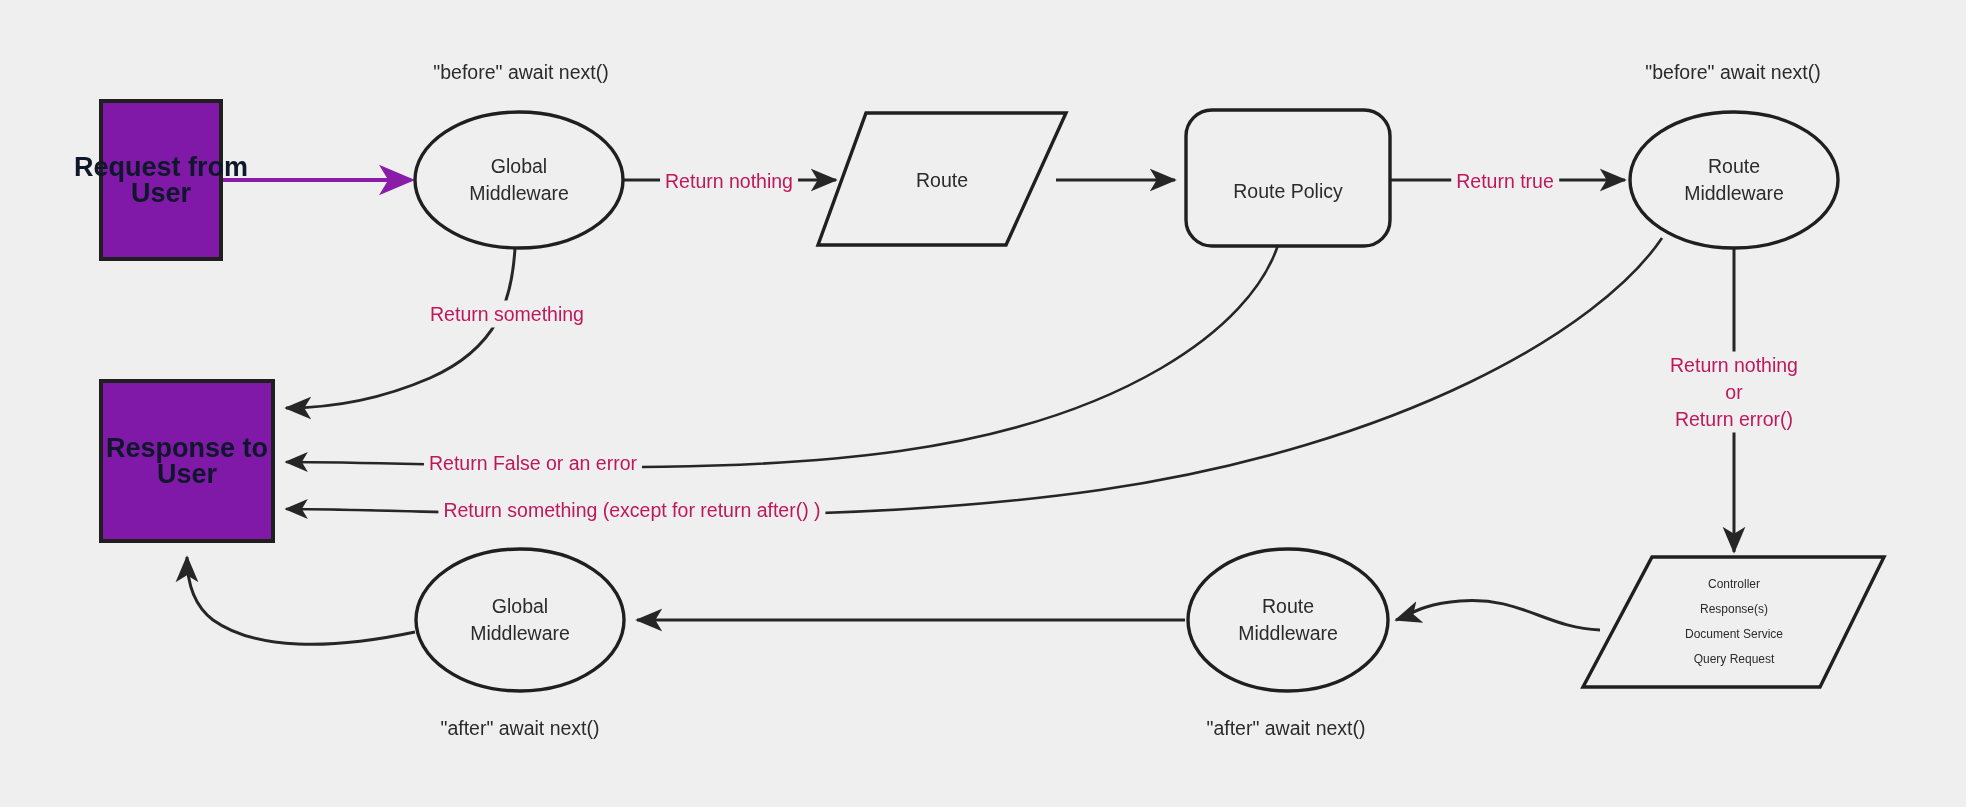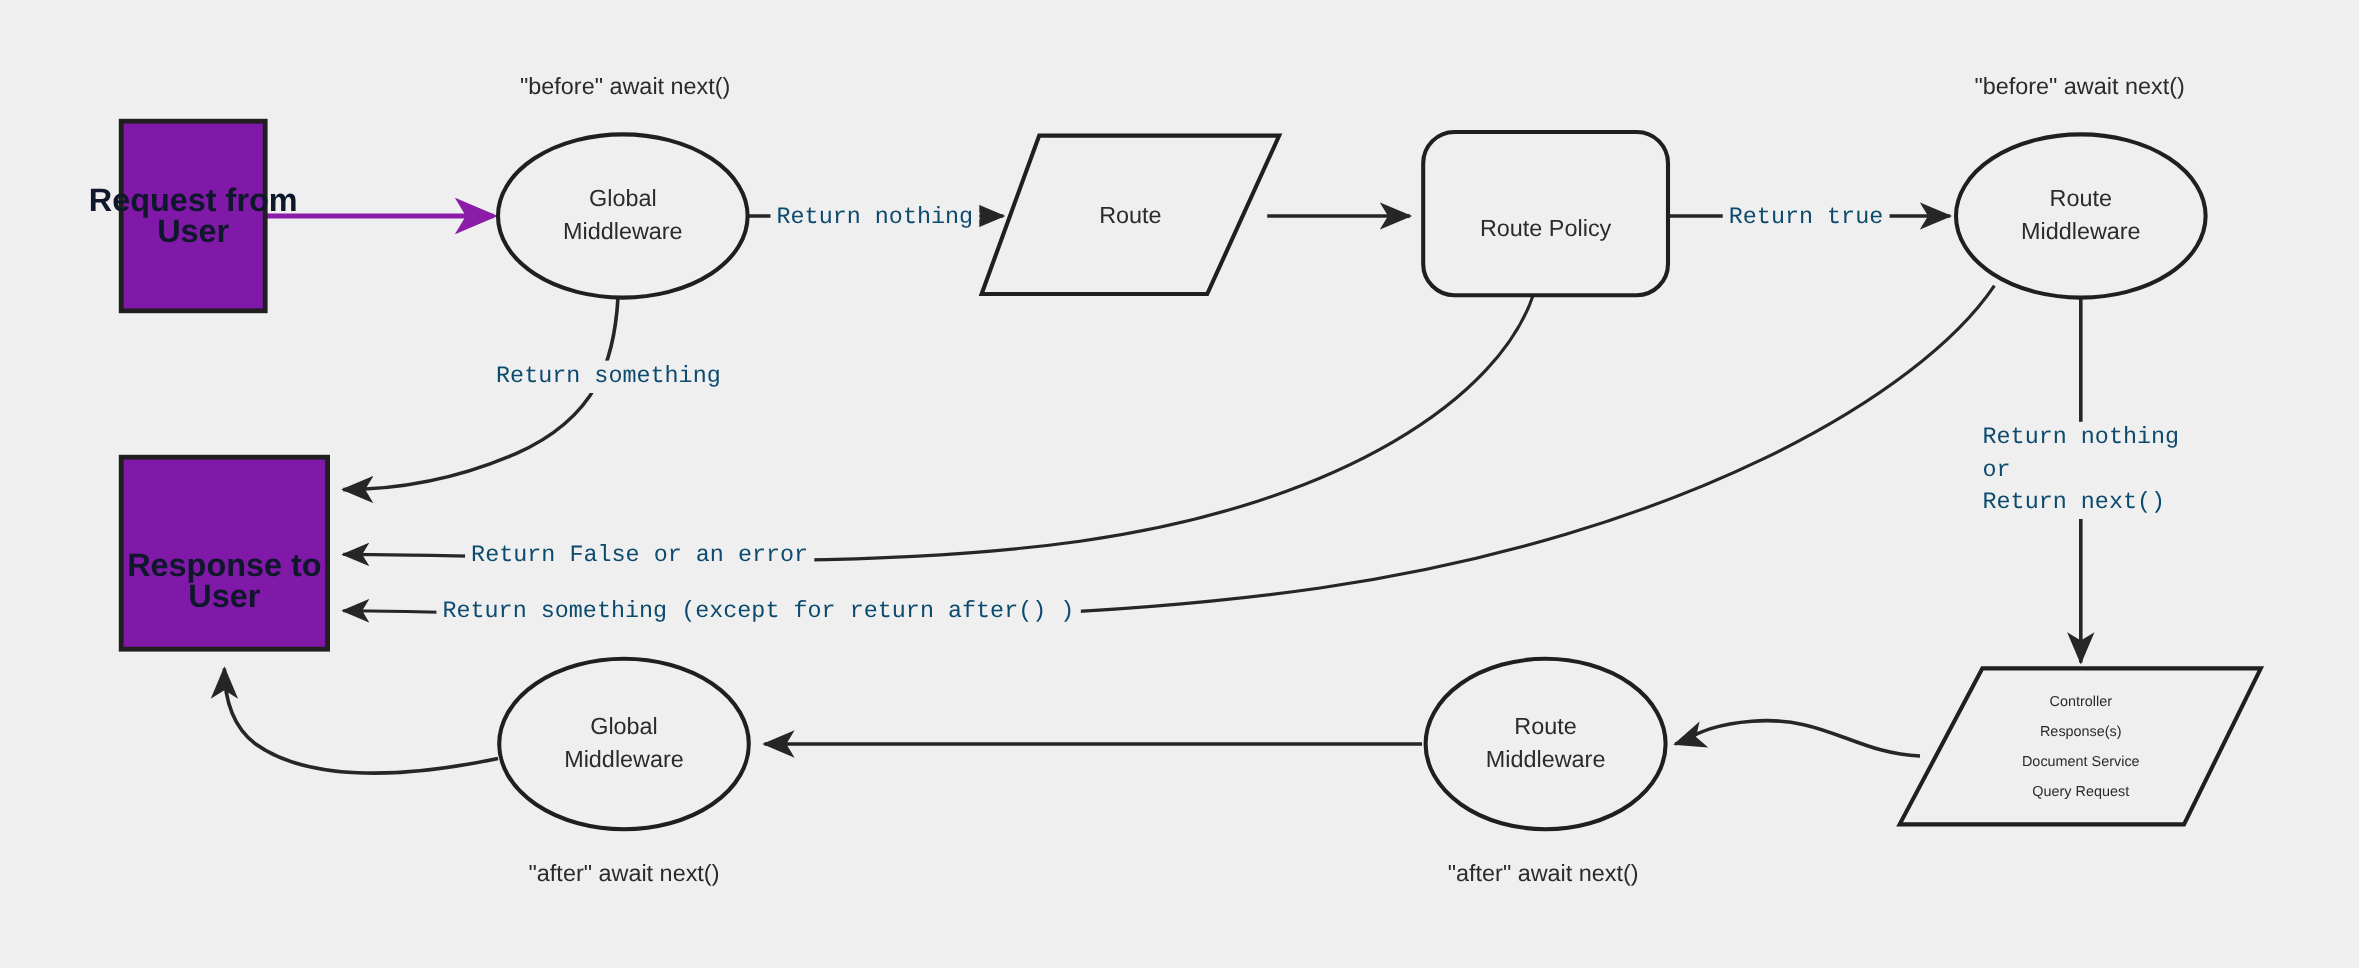"Return nothing" .edge-label { color: #0c4a6e -> #be185d; font-family: Liberation Mono, monospace -> none; text-align: left -> center }
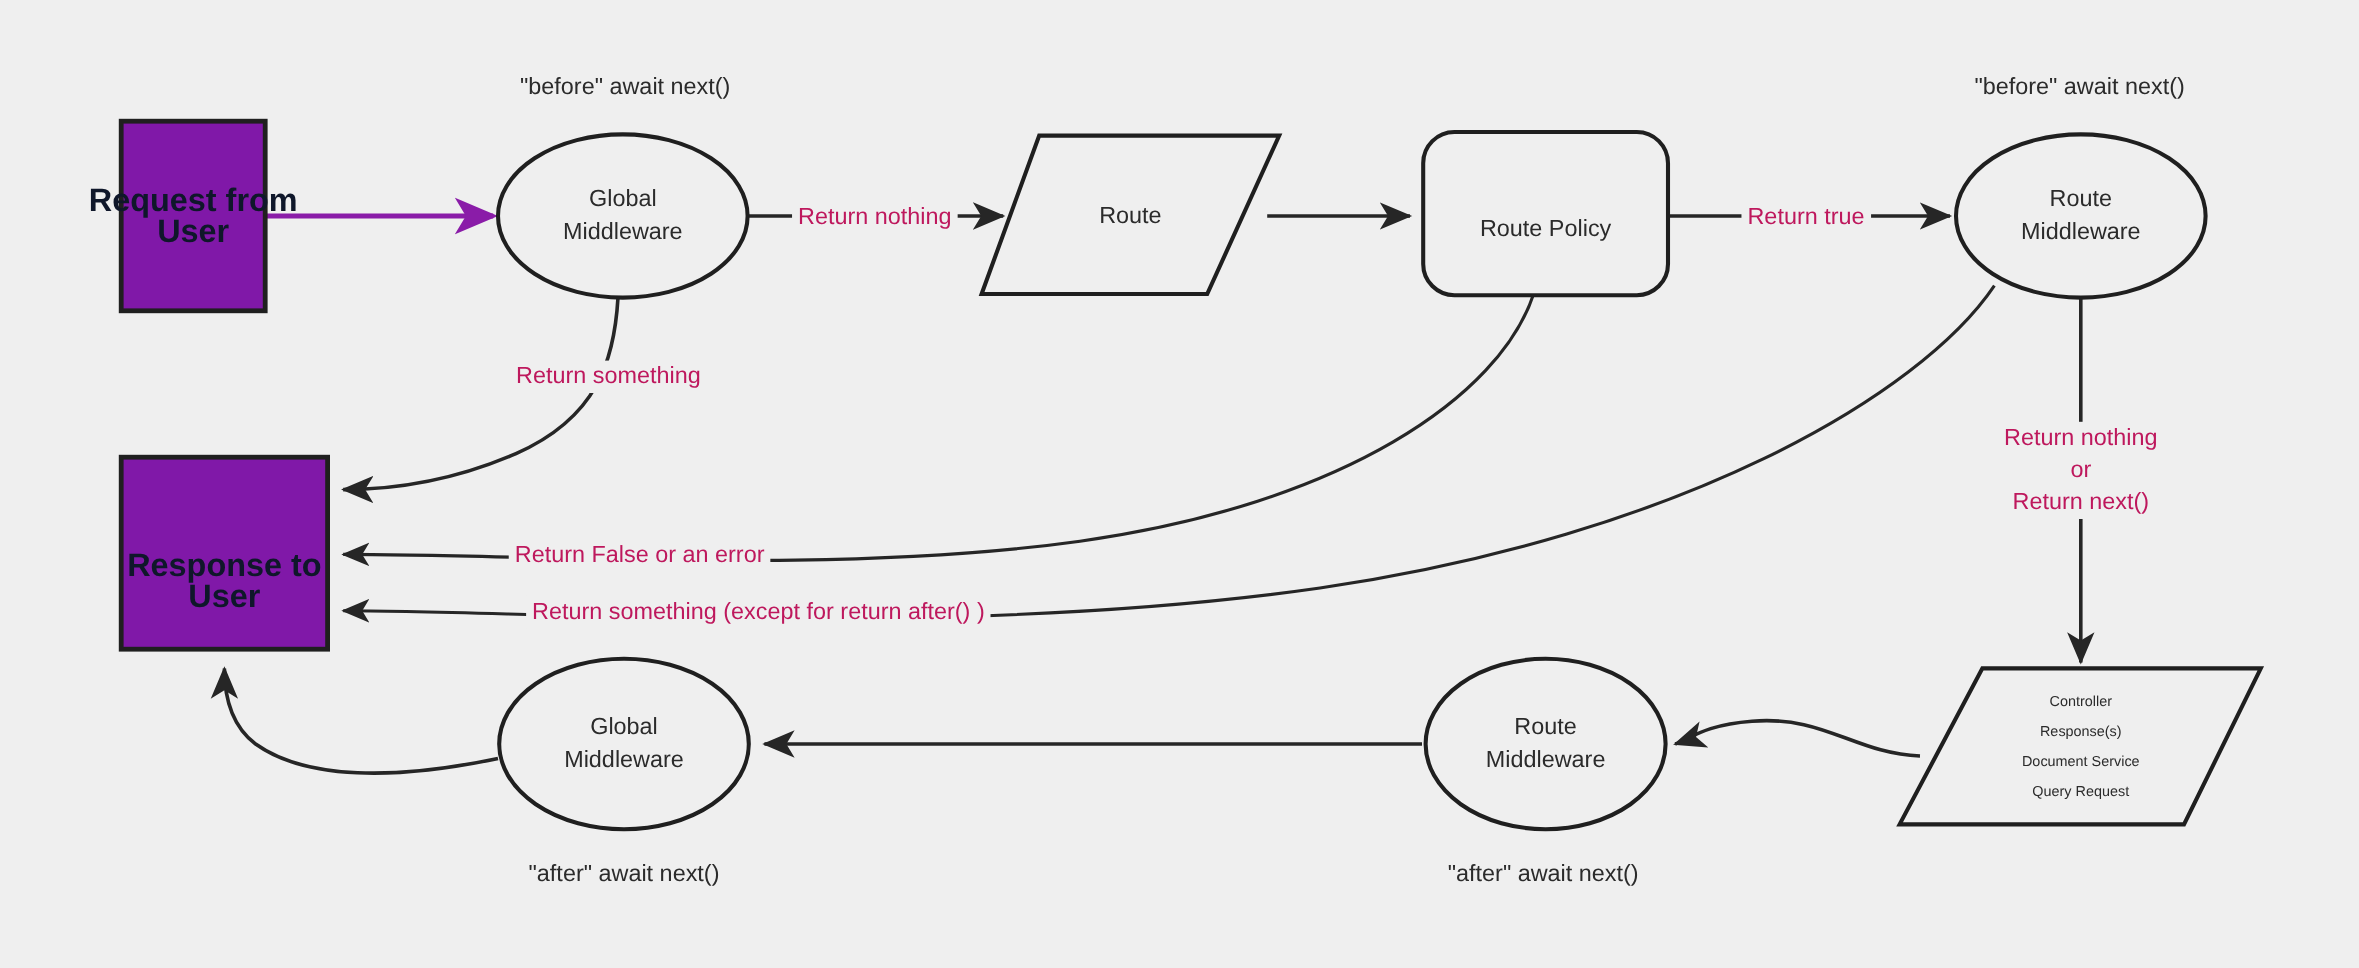"Return next()" div { text: next -> error }
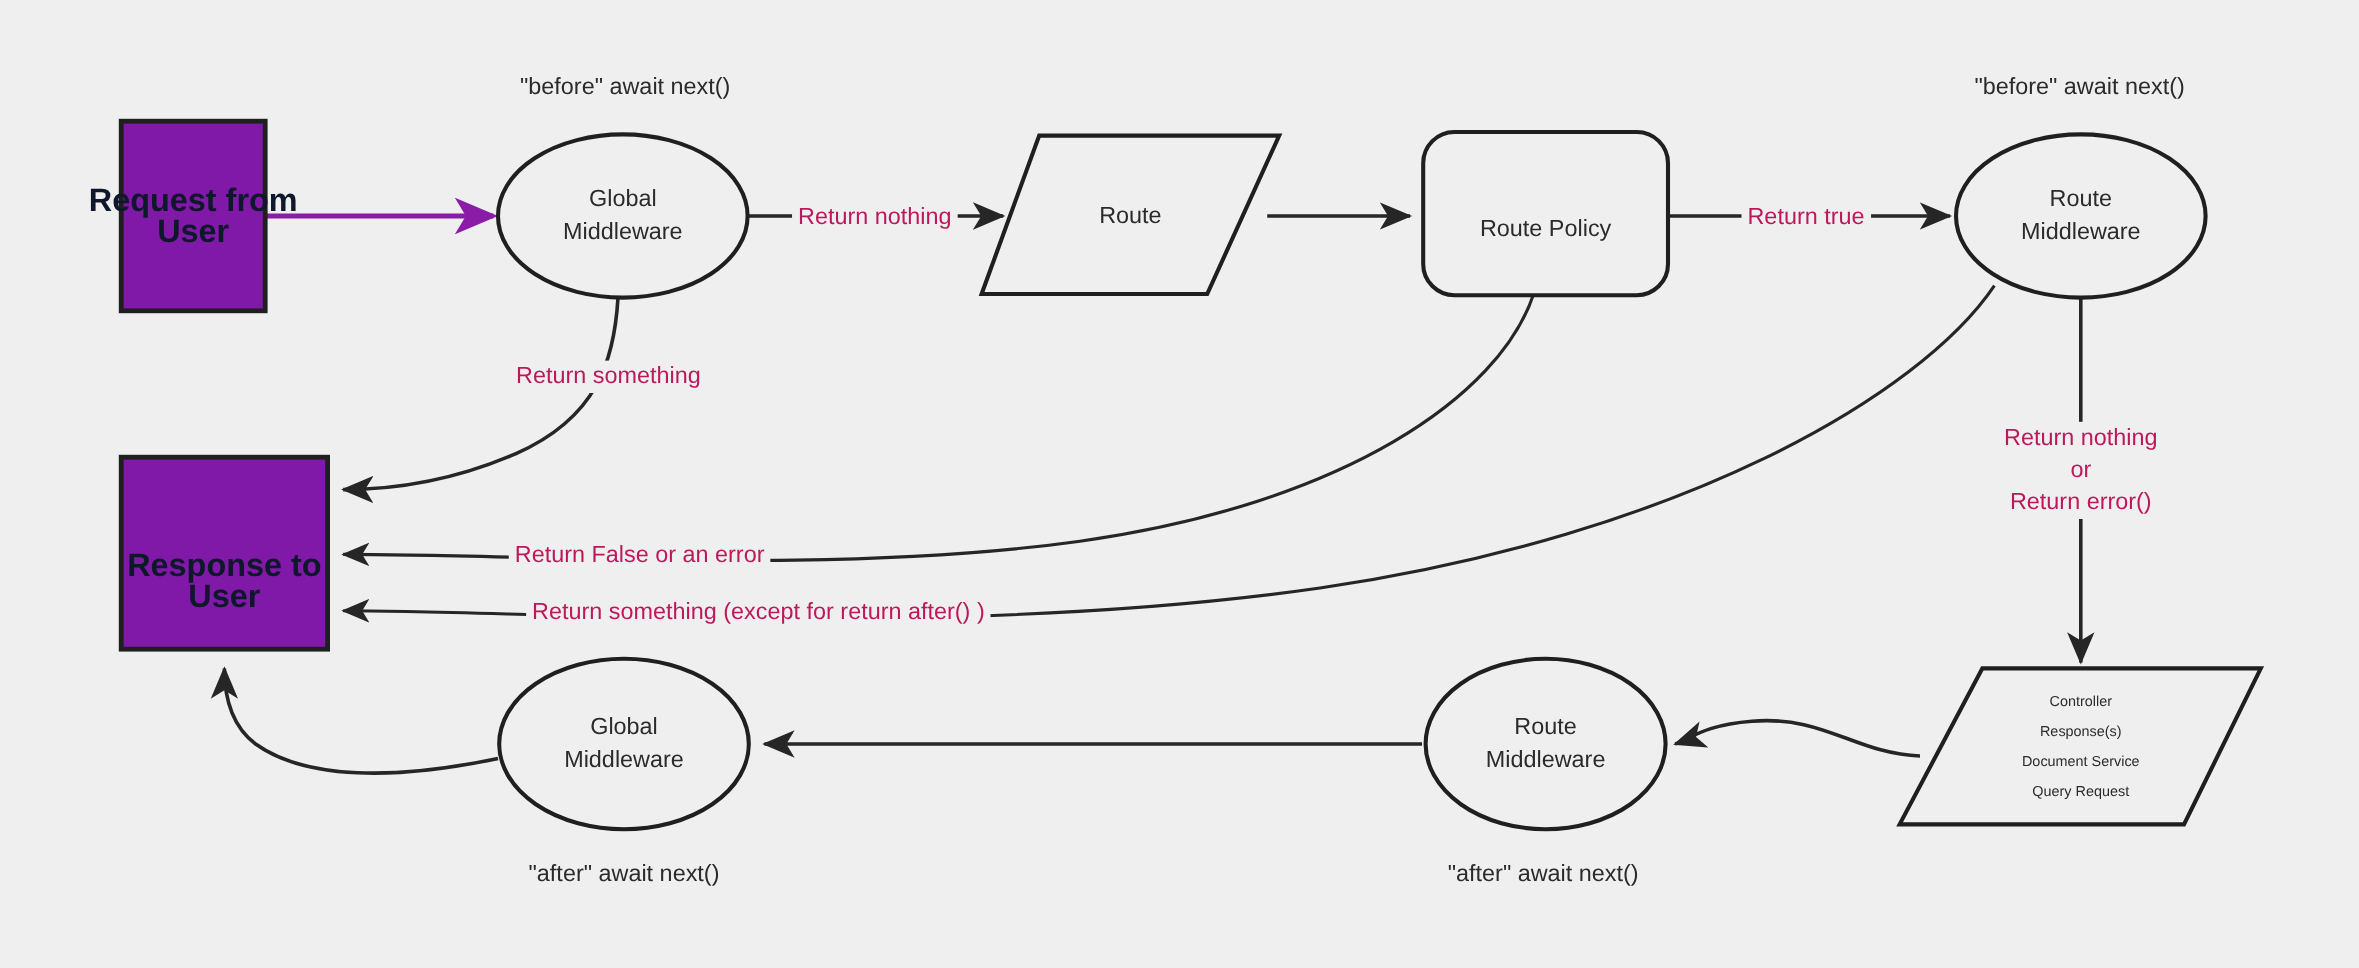"Response to" div.node-label { margin-top: 23px -> none }
